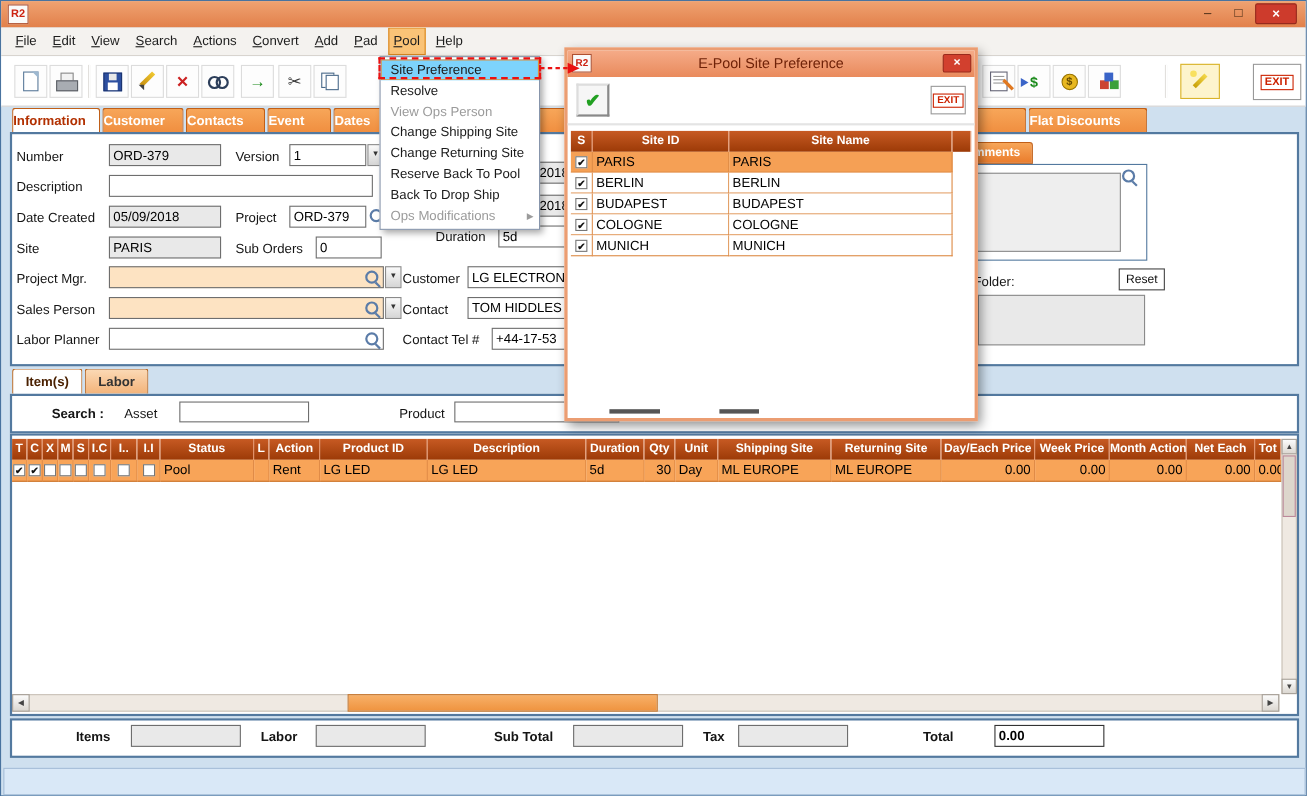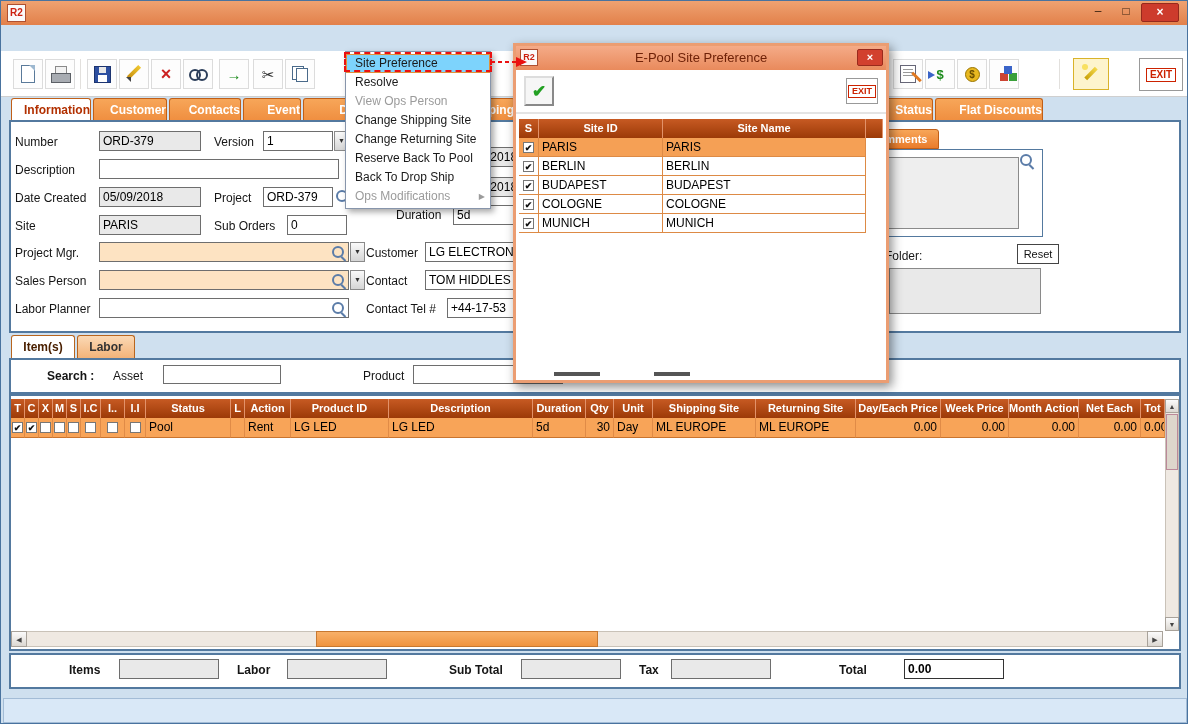"File Edit View Search Actions" div.menubar { html: none -> <div> <span>File</span> <span>Edit</span> <span>View</span> <span>Search</span> <span>Actions</span> <span>Convert</span> <span>Add</span> <span>Pad</span> <span>Pool</span> <span>Help</span> </div> }
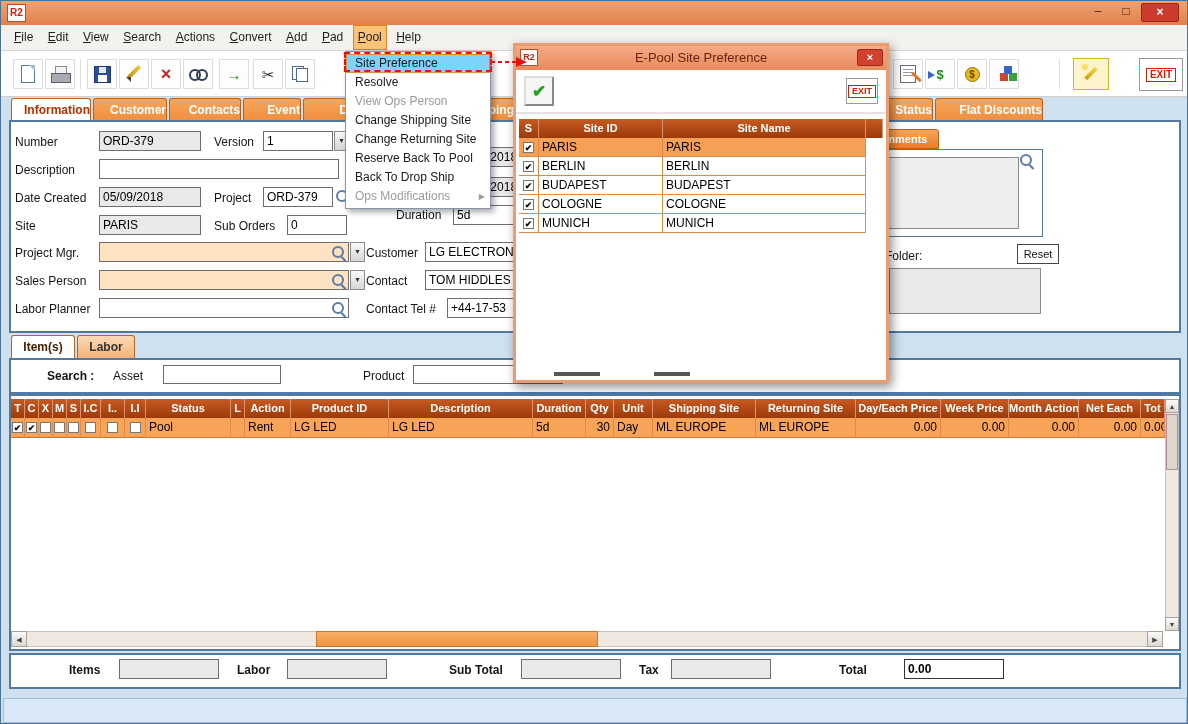"Information" .tab { text-align: right -> left }
